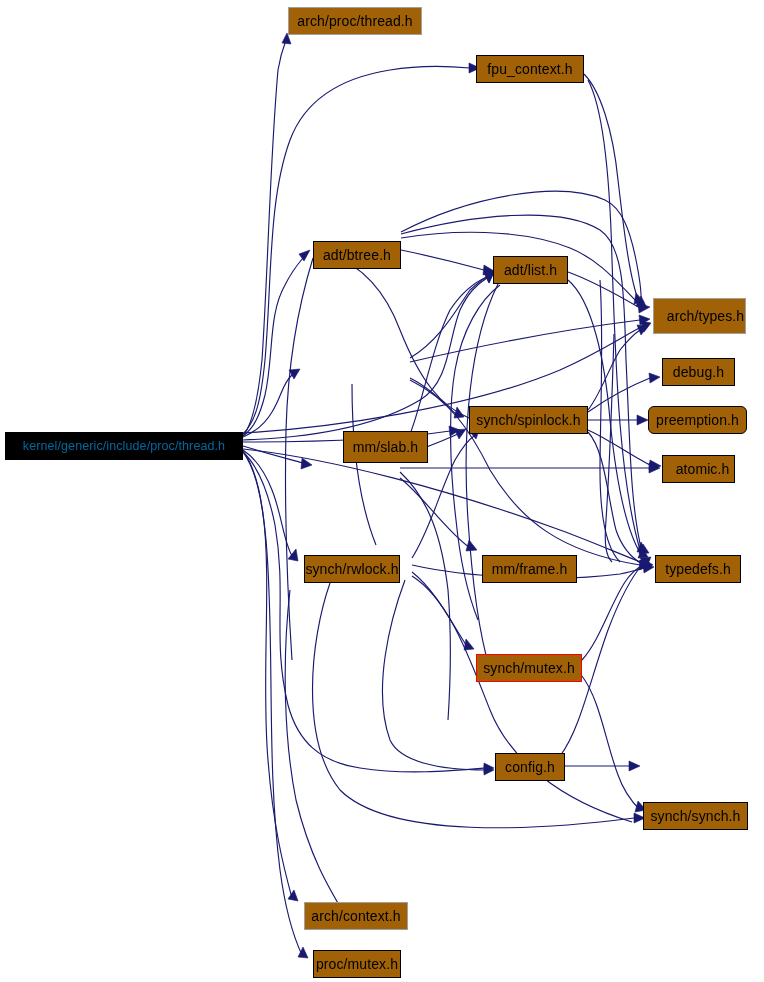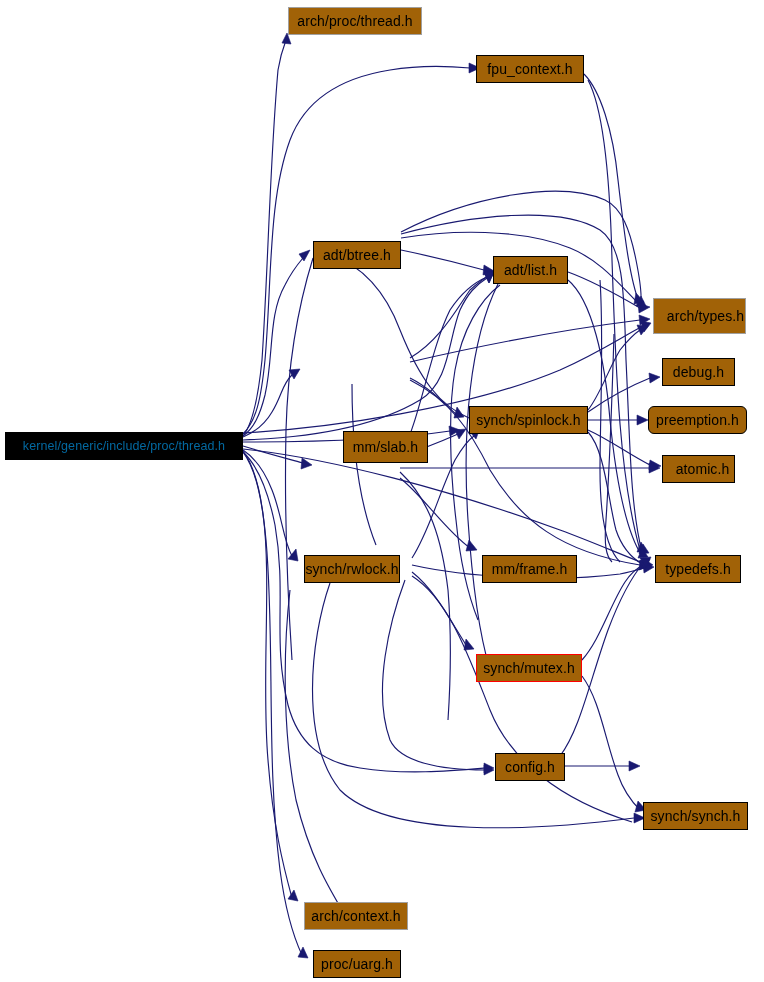"proc/uarg.h" div.node-box { text: proc/uarg.h -> proc/mutex.h }
